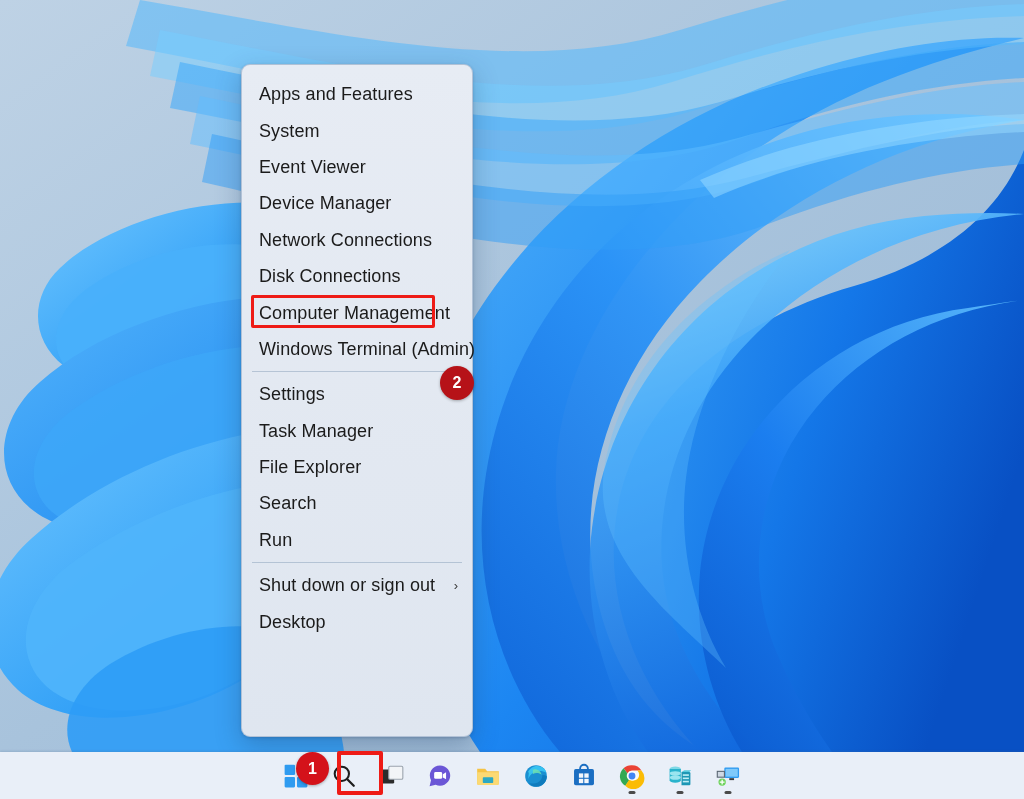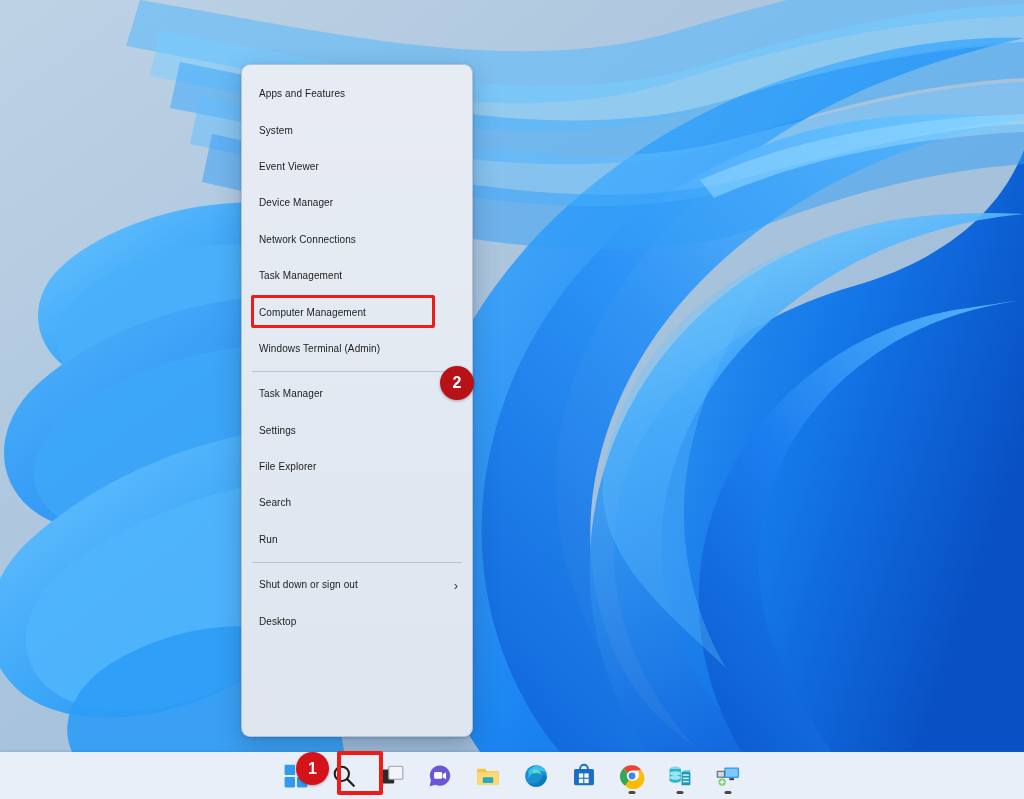"Apps and Features" .mi-label { font-size: 10px -> 18px }
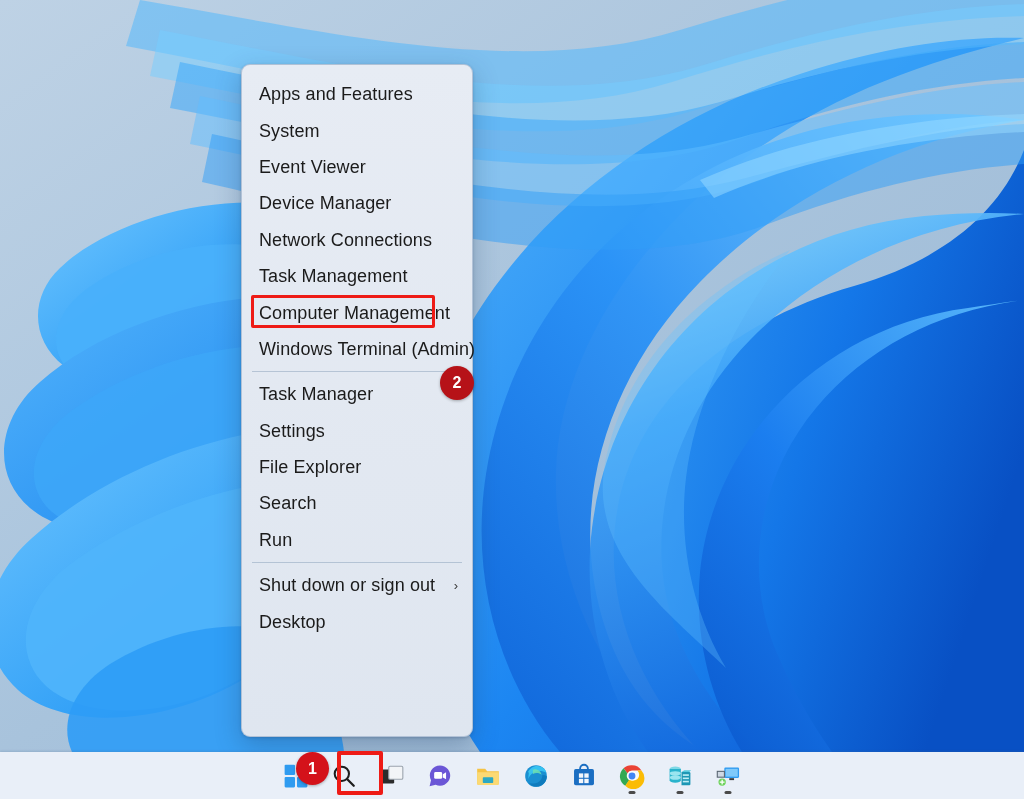"Task Management" span.mi-label { text: Task Management -> Disk Connections }
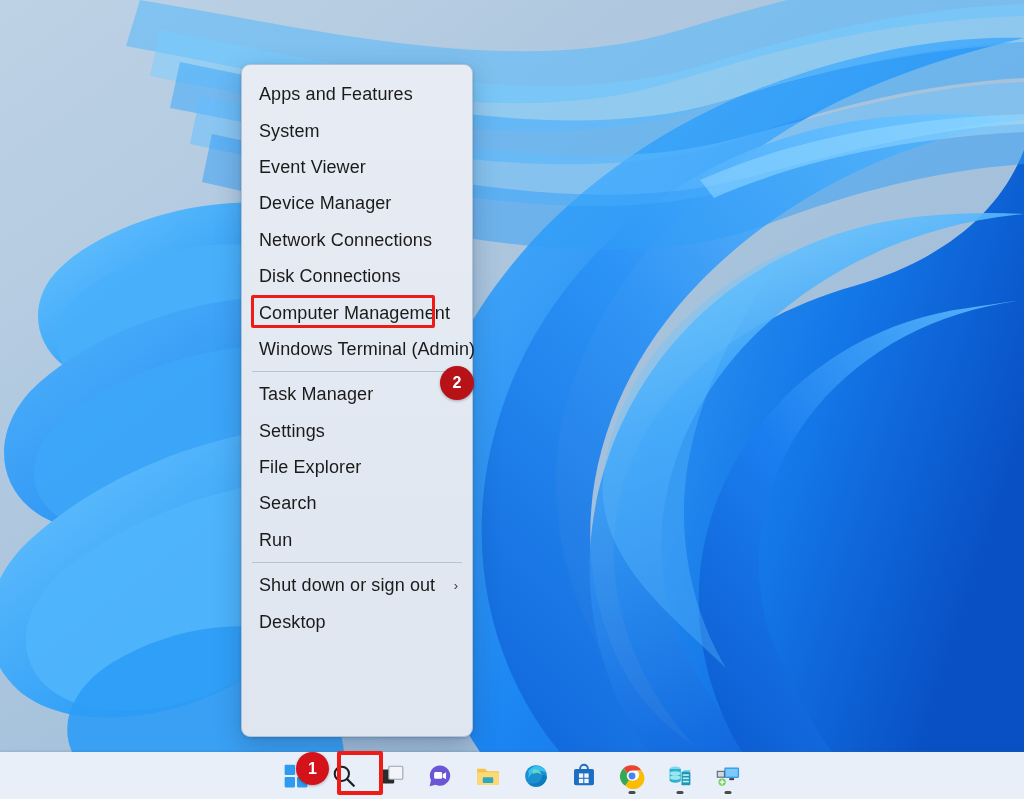"Task Manager" div.mi { order: before "Settings" -> after "Settings" }
